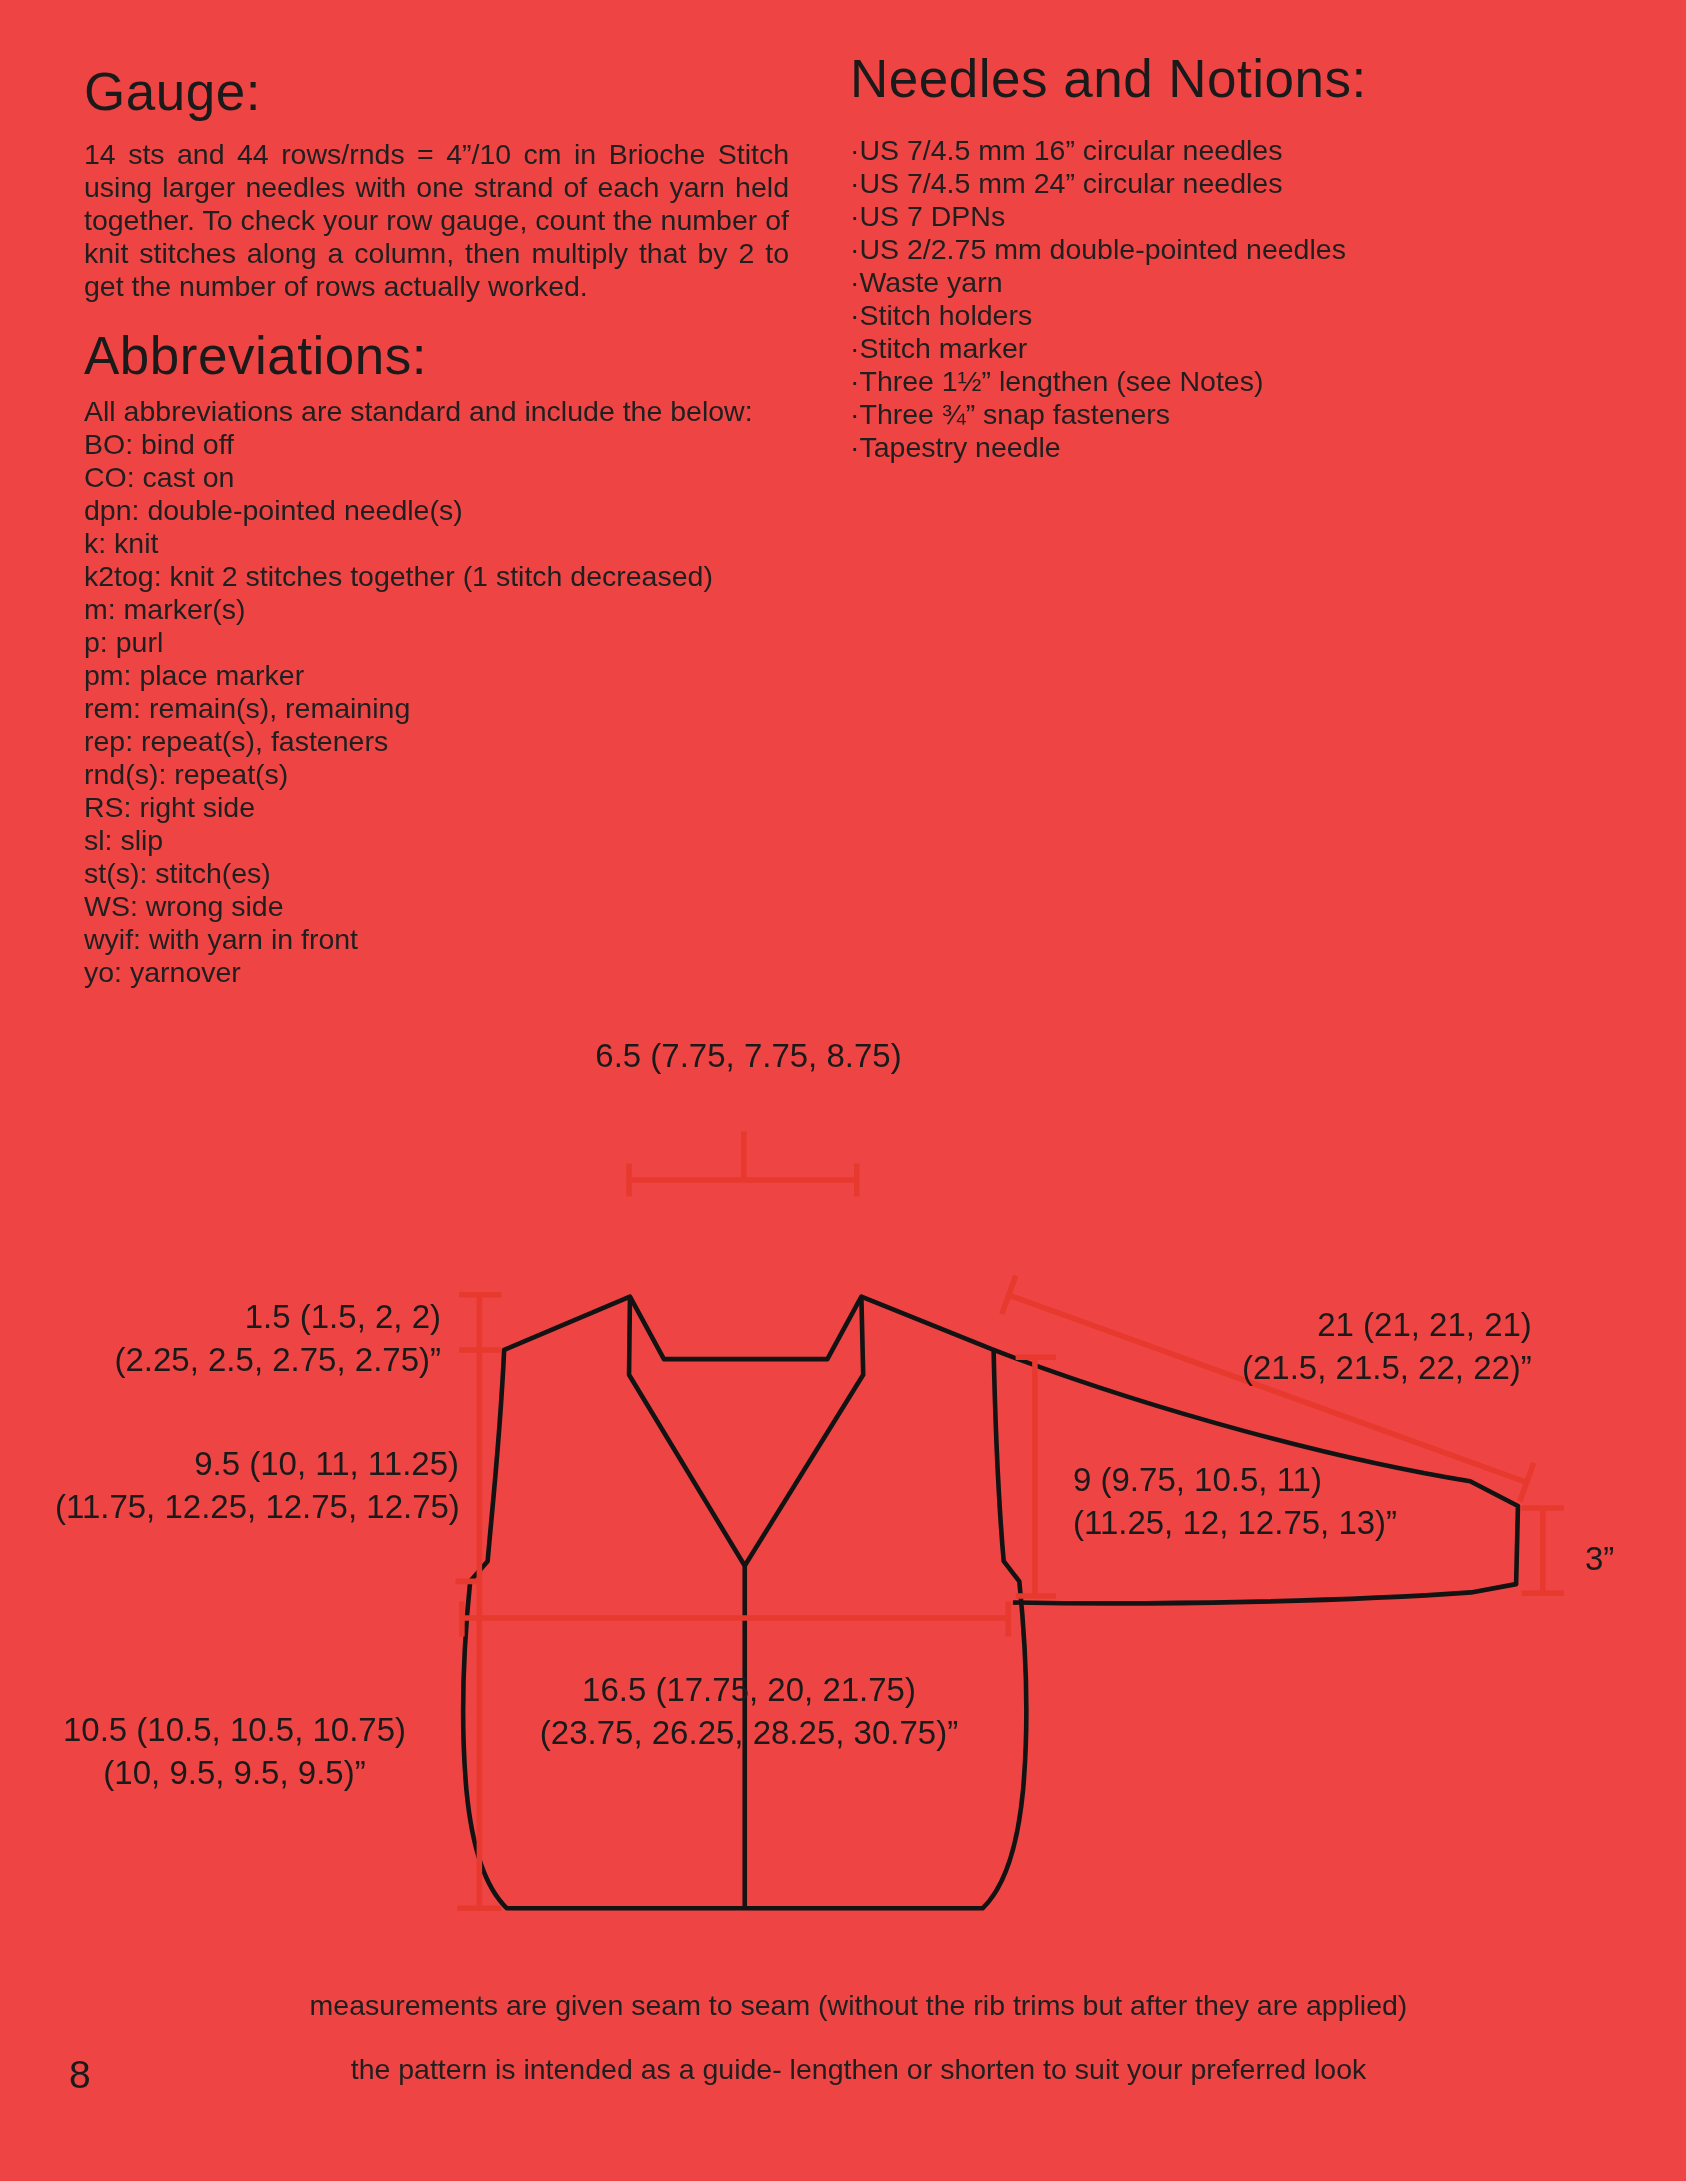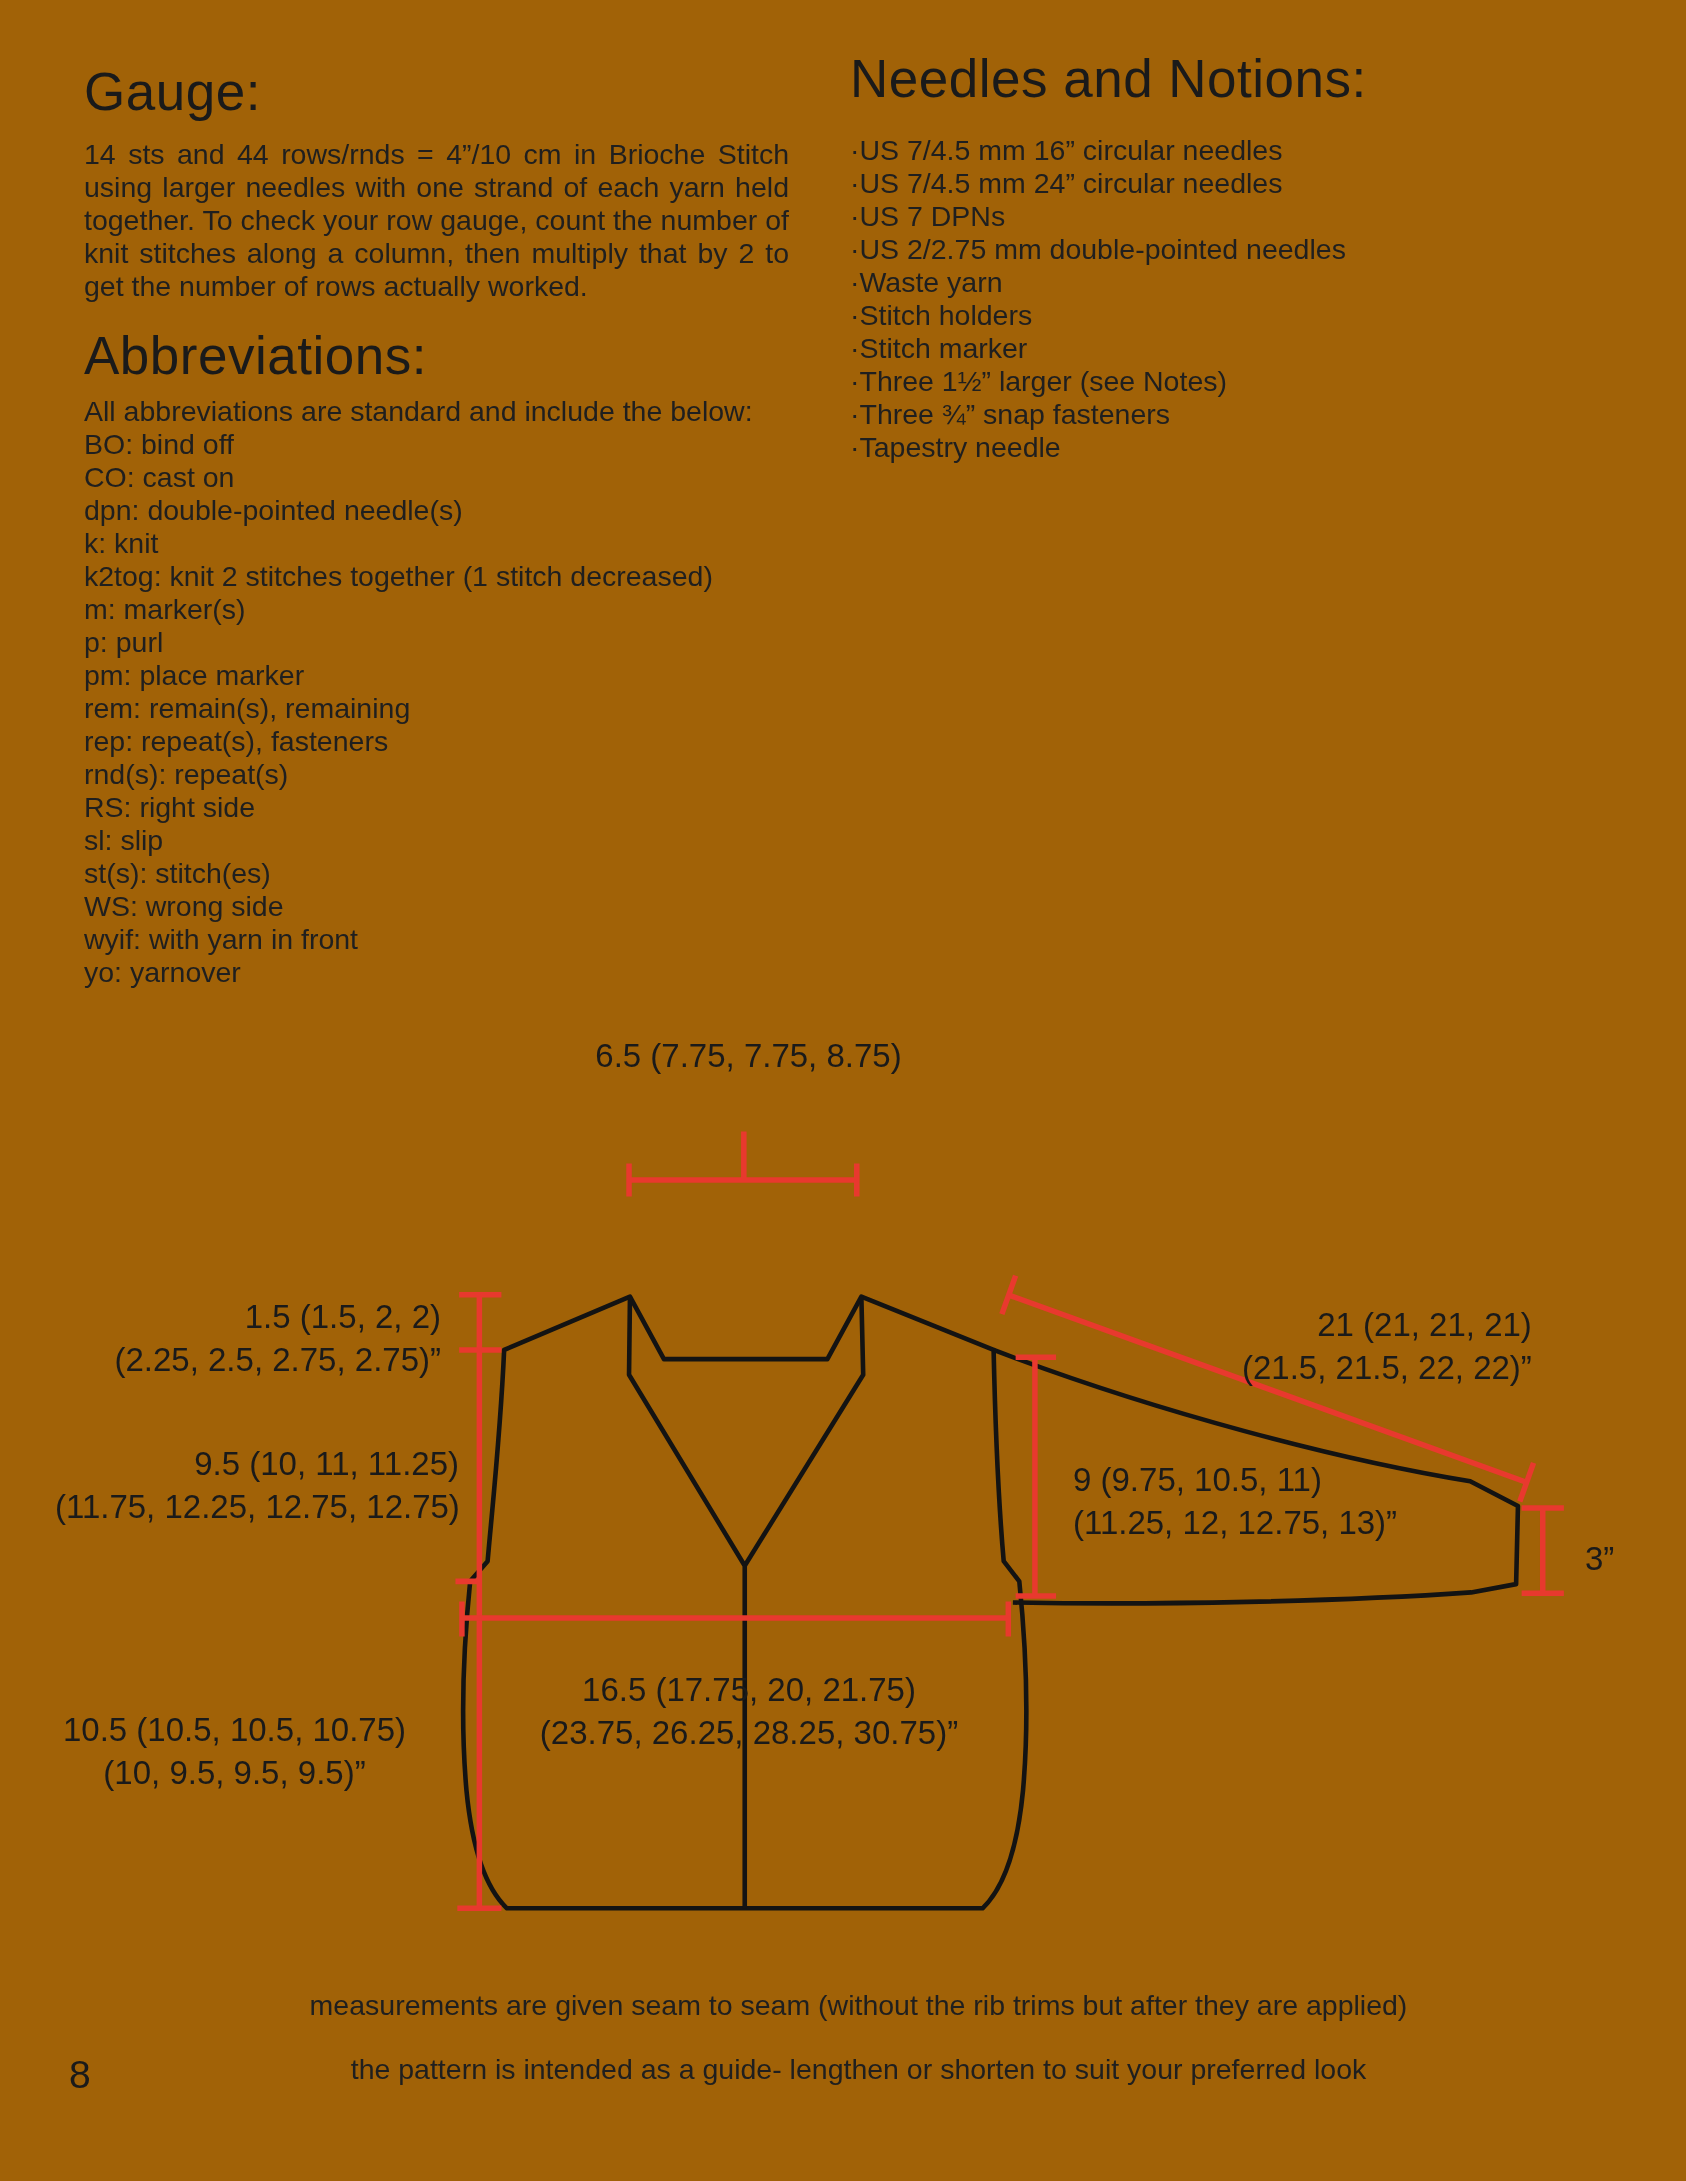"Gauge:" .page { background: #a16207 -> #ef4444 }
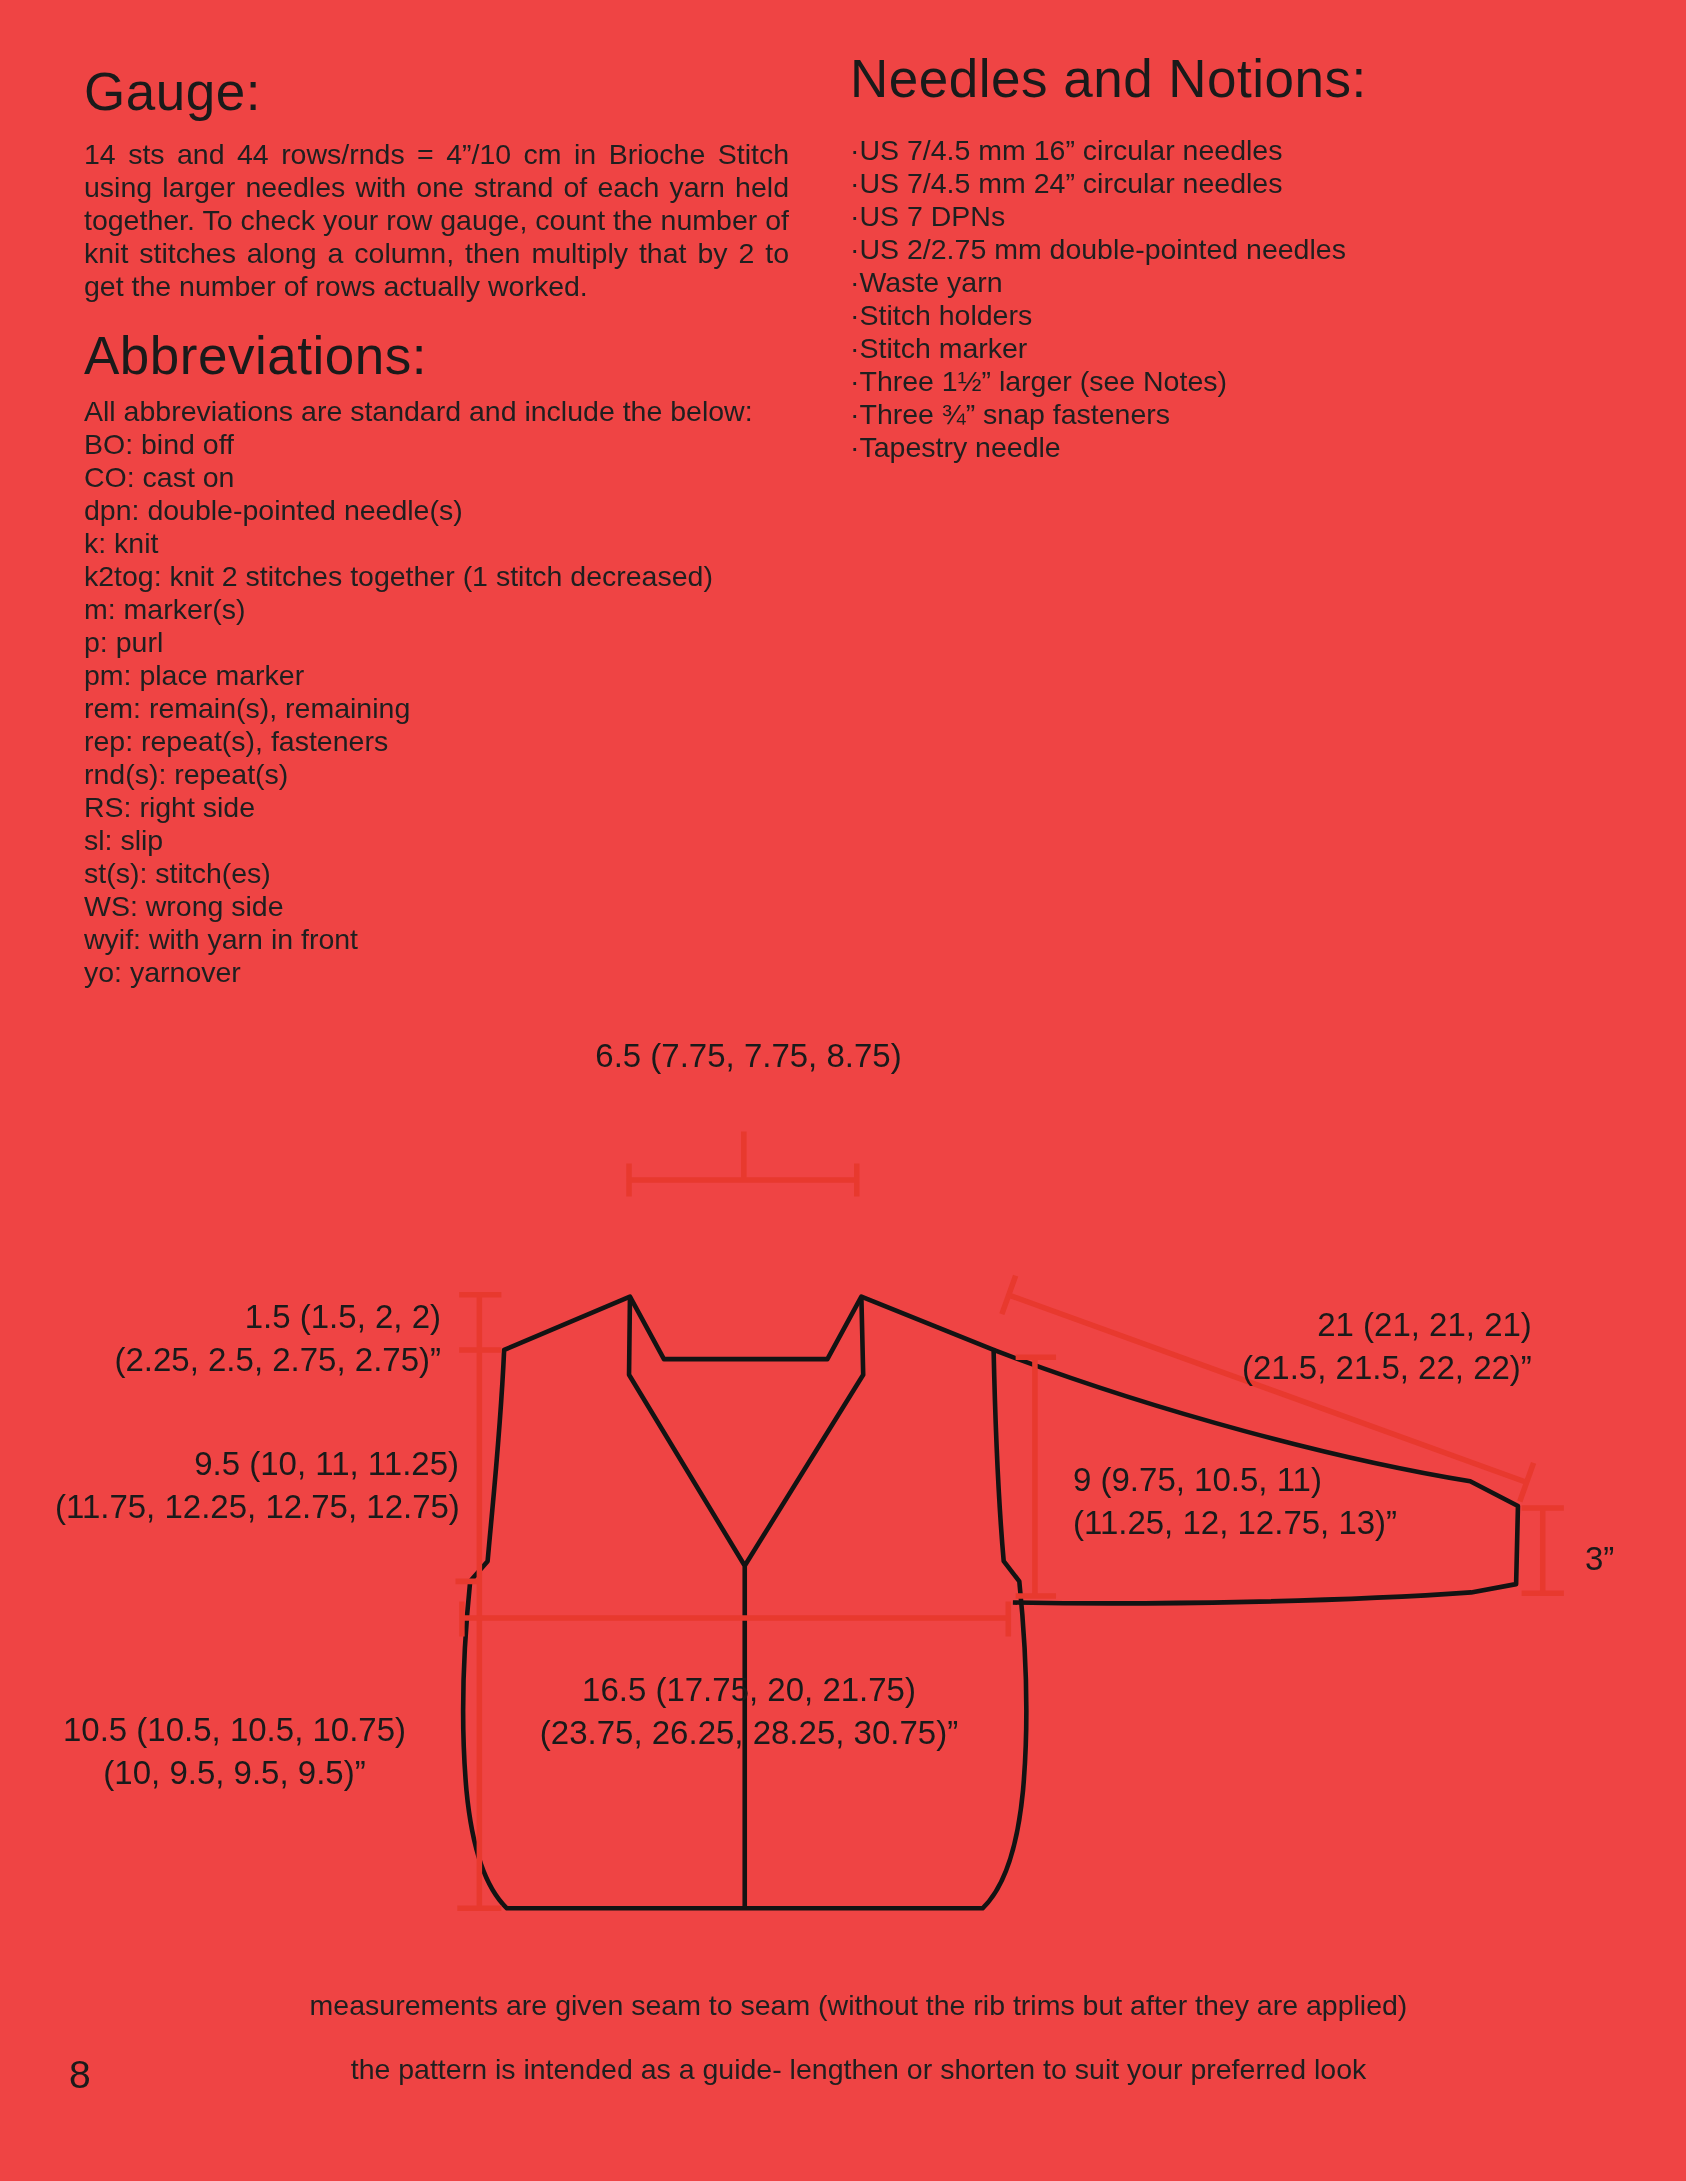"·Three 1½” larger (see Notes)" li { text: larger -> lengthen }
